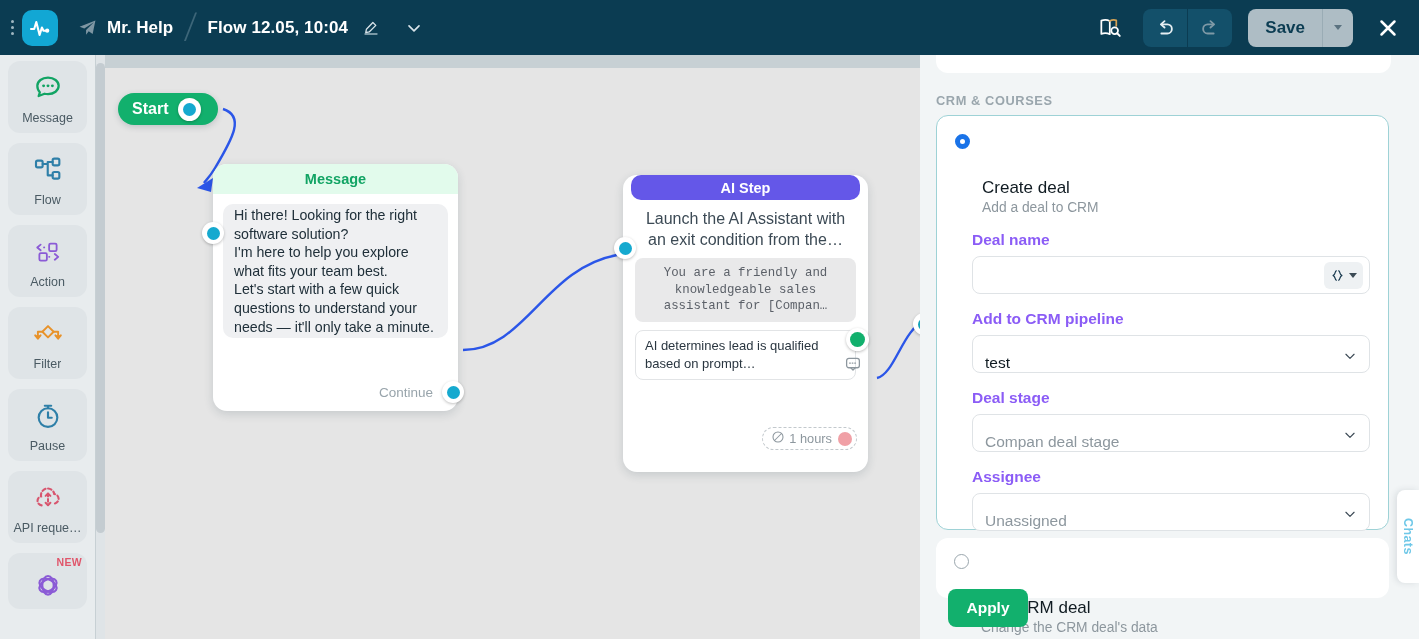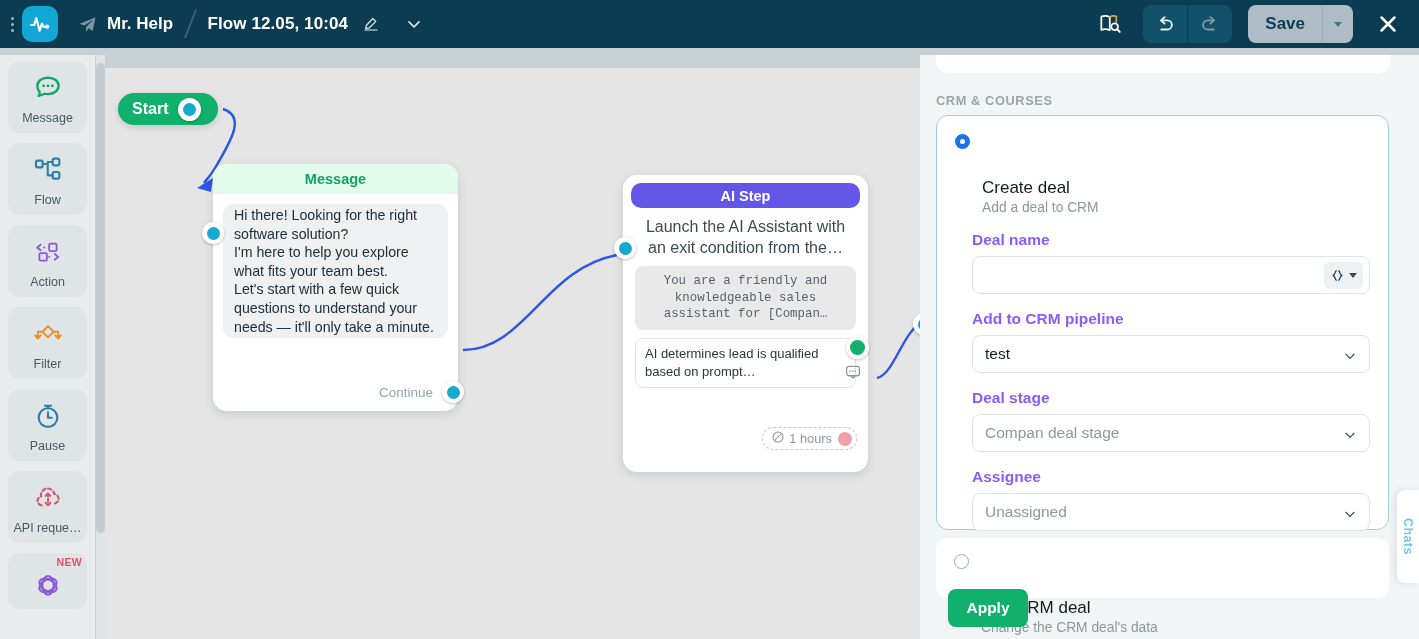"Mr. Help" #topbar { height: 48px -> 55px }
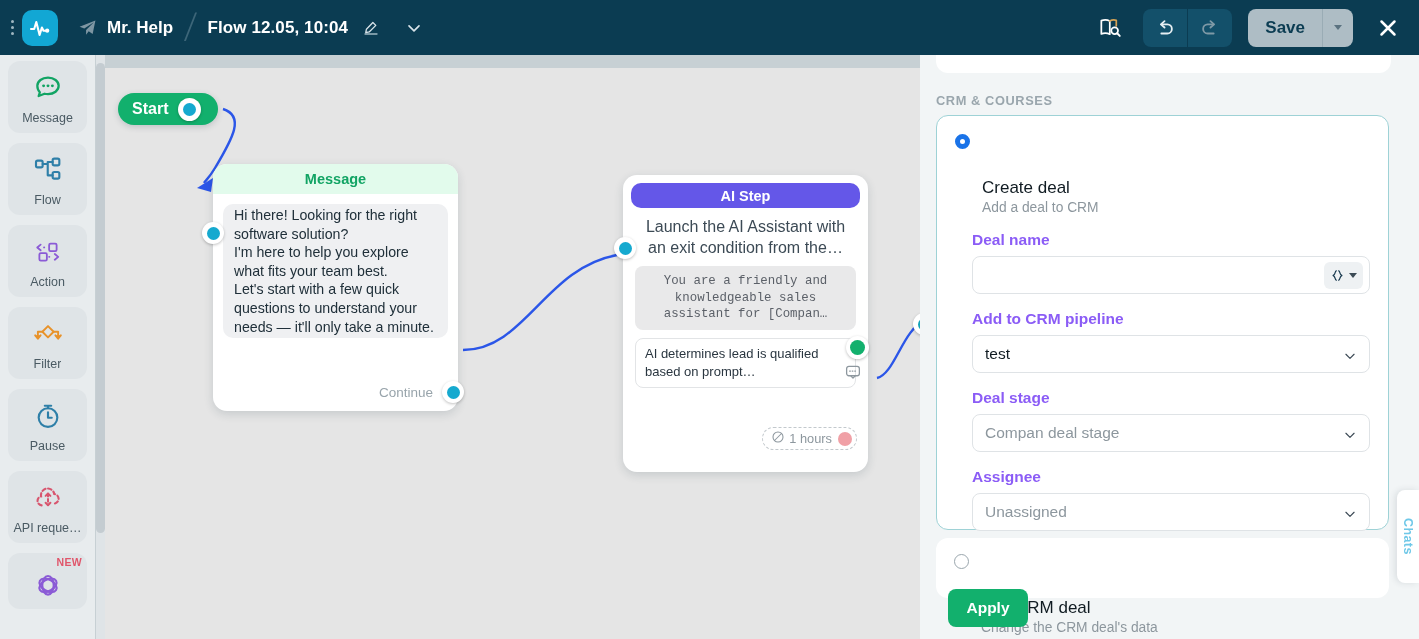"AI Step" #aiNode .node-head { margin: 8px 8px 0 8px -> 0 8px 0 8px }
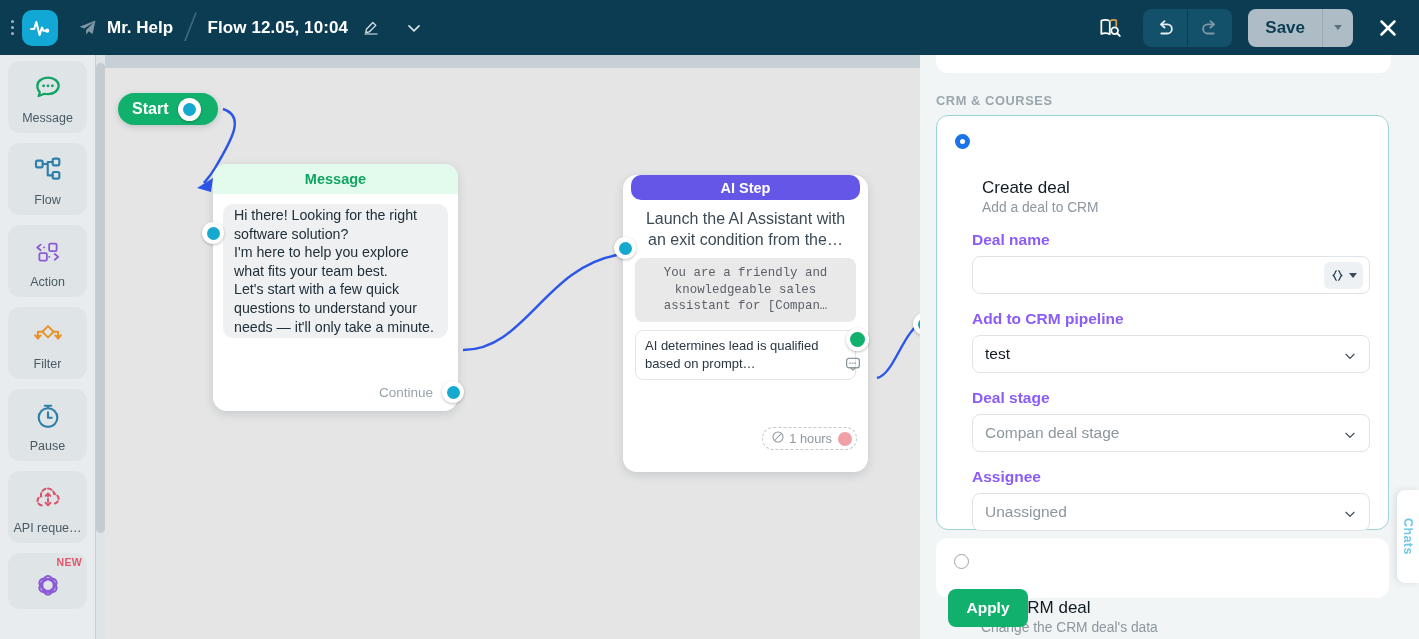"test" .inp { align-items: center -> flex-end }
